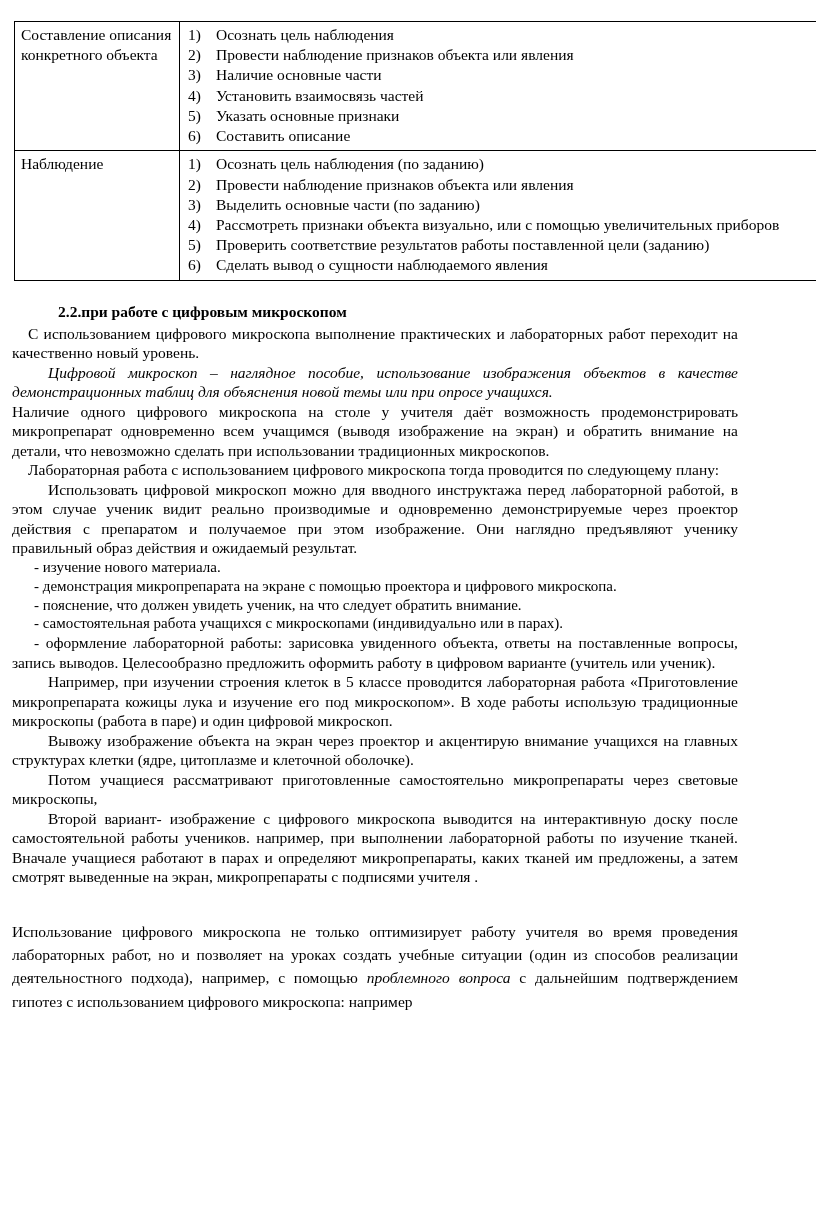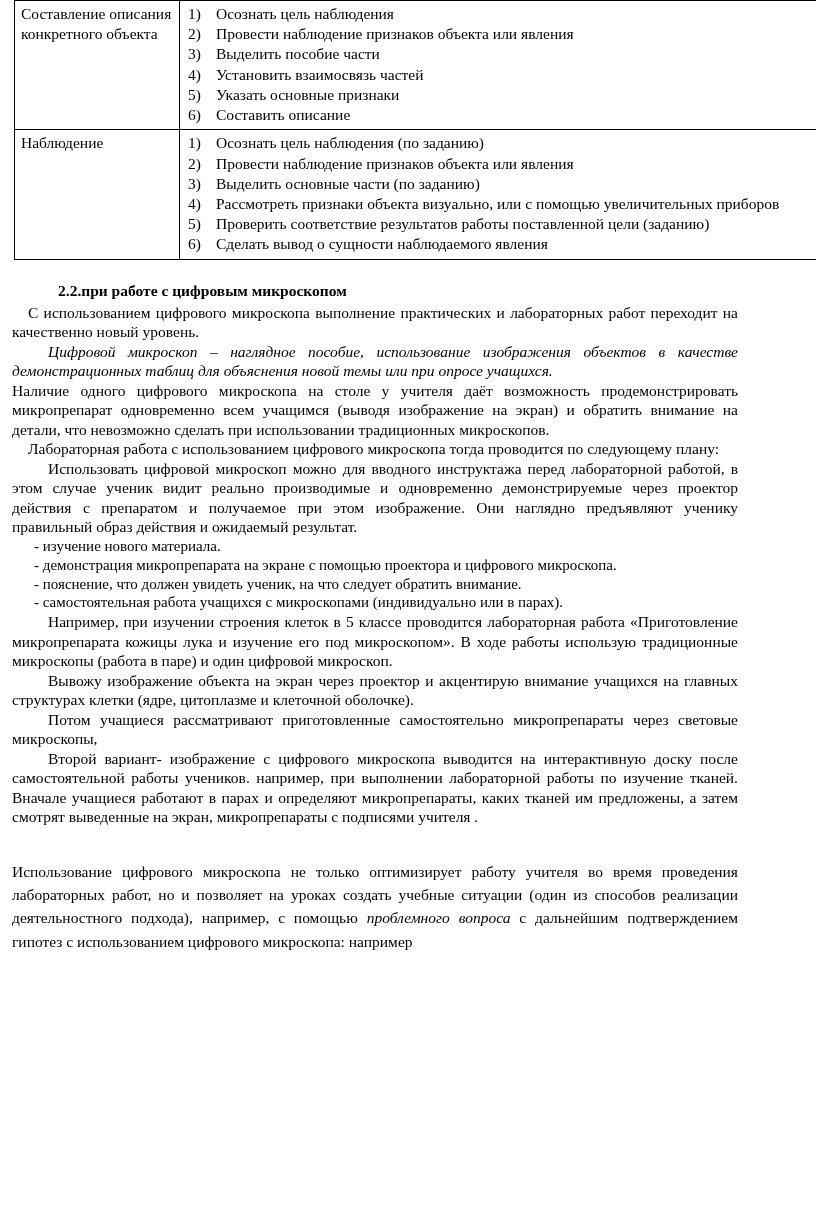"Составление описания конкретного объекта" .page { padding: 0 18px 10px 12px -> 21px 18px 10px 12px }
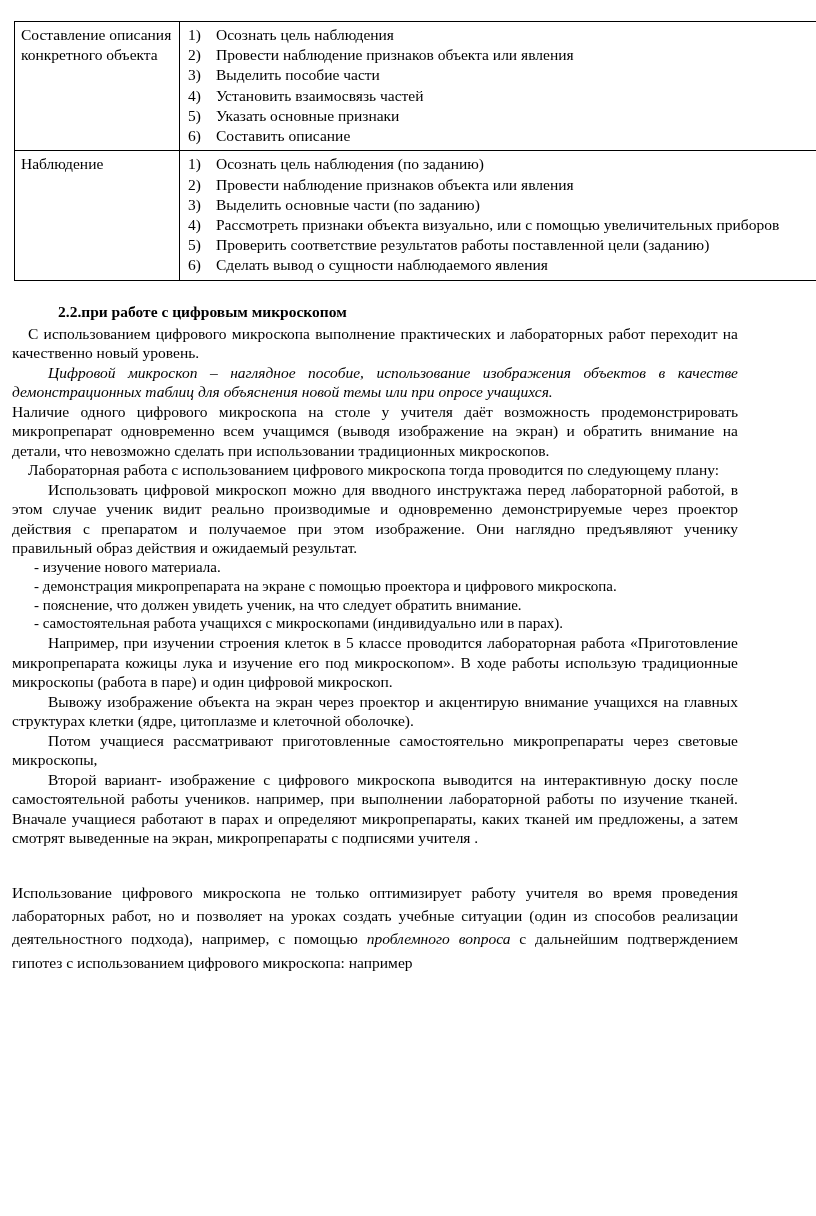"Выделить пособие части" span { text: Выделить пособие -> Наличие основные }
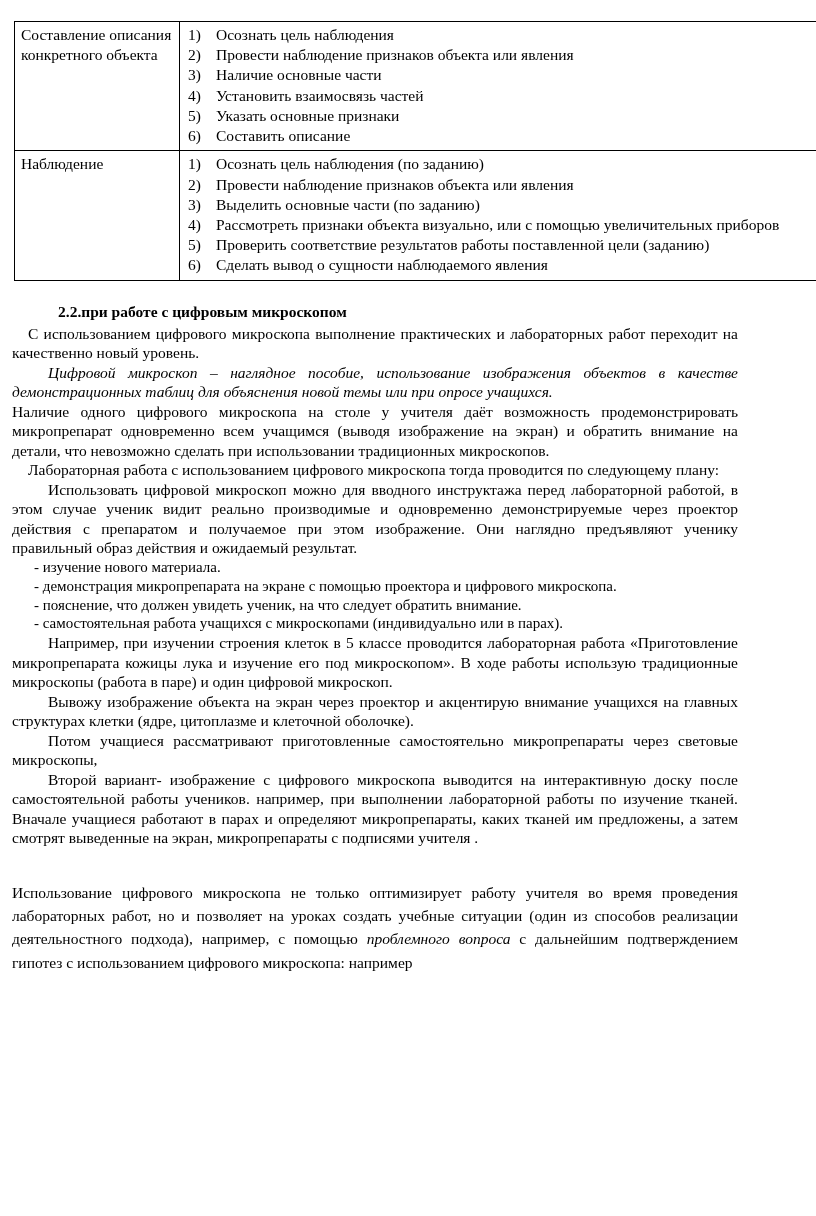"- оформление лабораторной работы:" p.para { html: none -> <p>- оформление лабораторной работы: зарисовка увиденного объекта, ответы на поставленные вопросы, запись выводов. Целесообразно предложить оформить работу в цифровом варианте (учитель или ученик).</p> }
